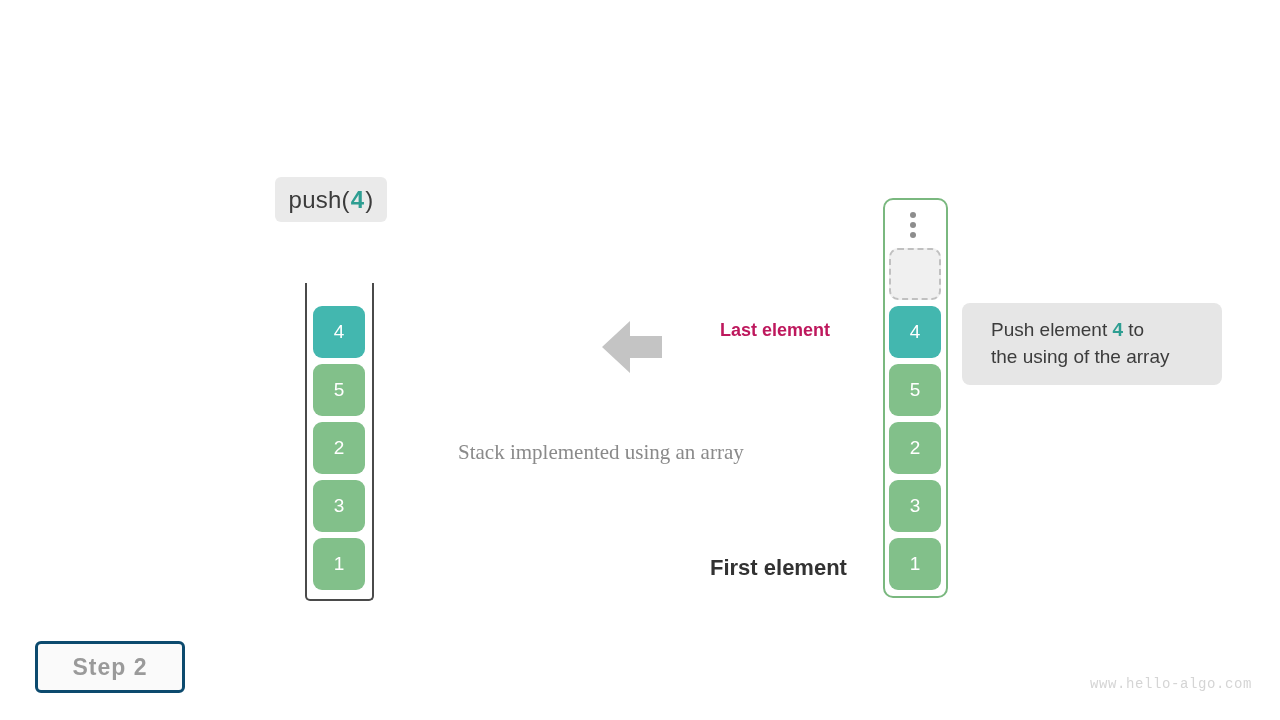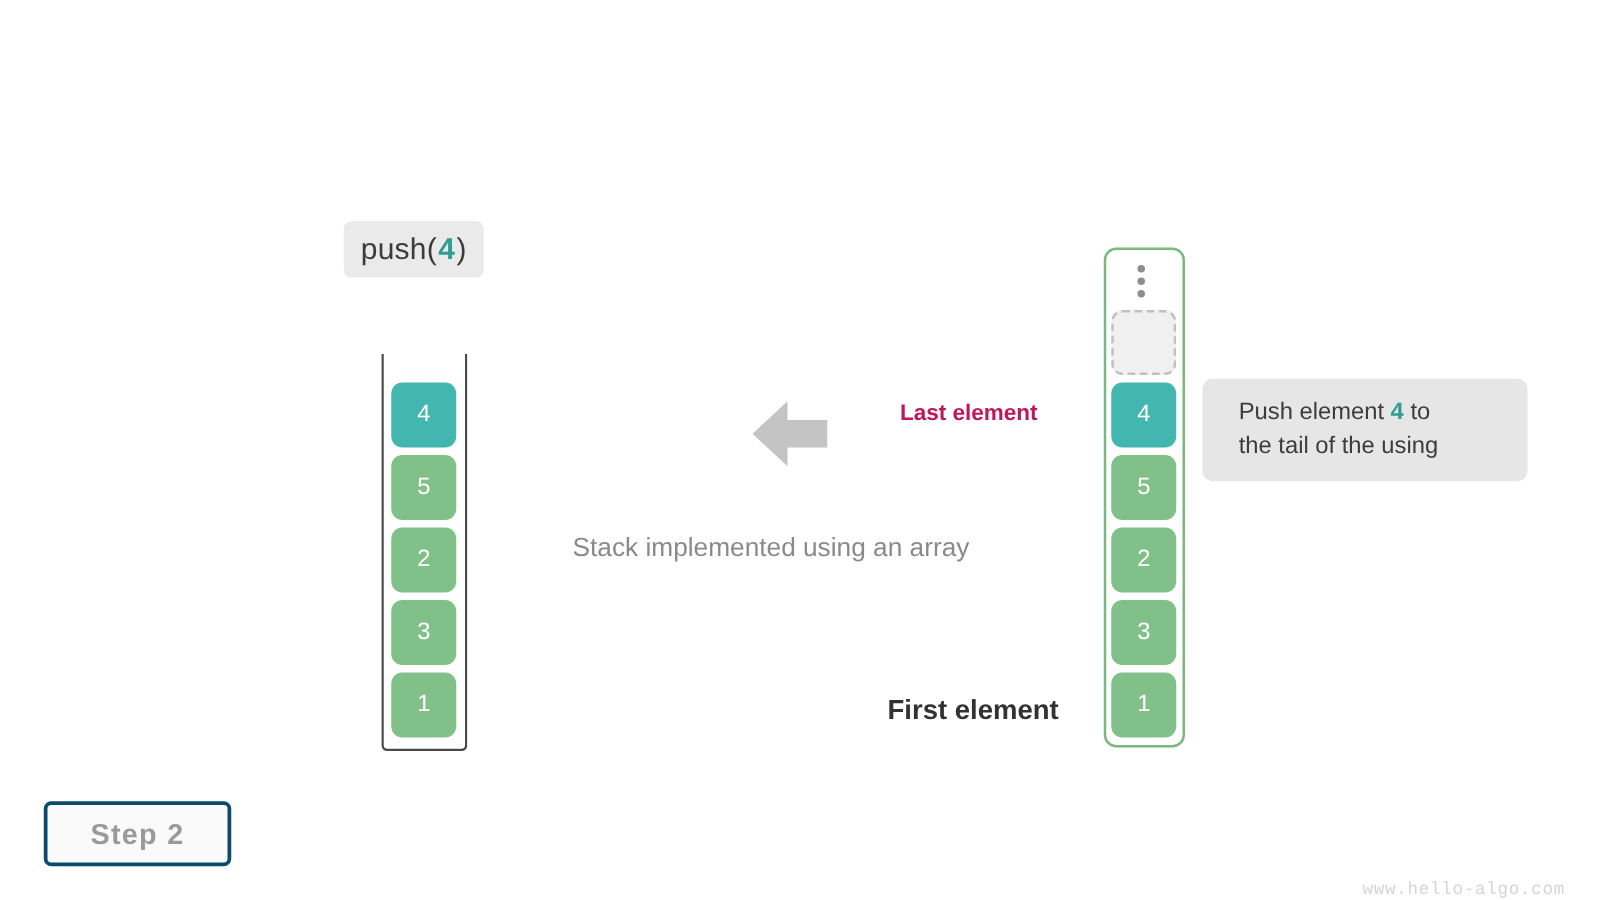"the tail of the using" span { text: tail of the using -> using of the array }
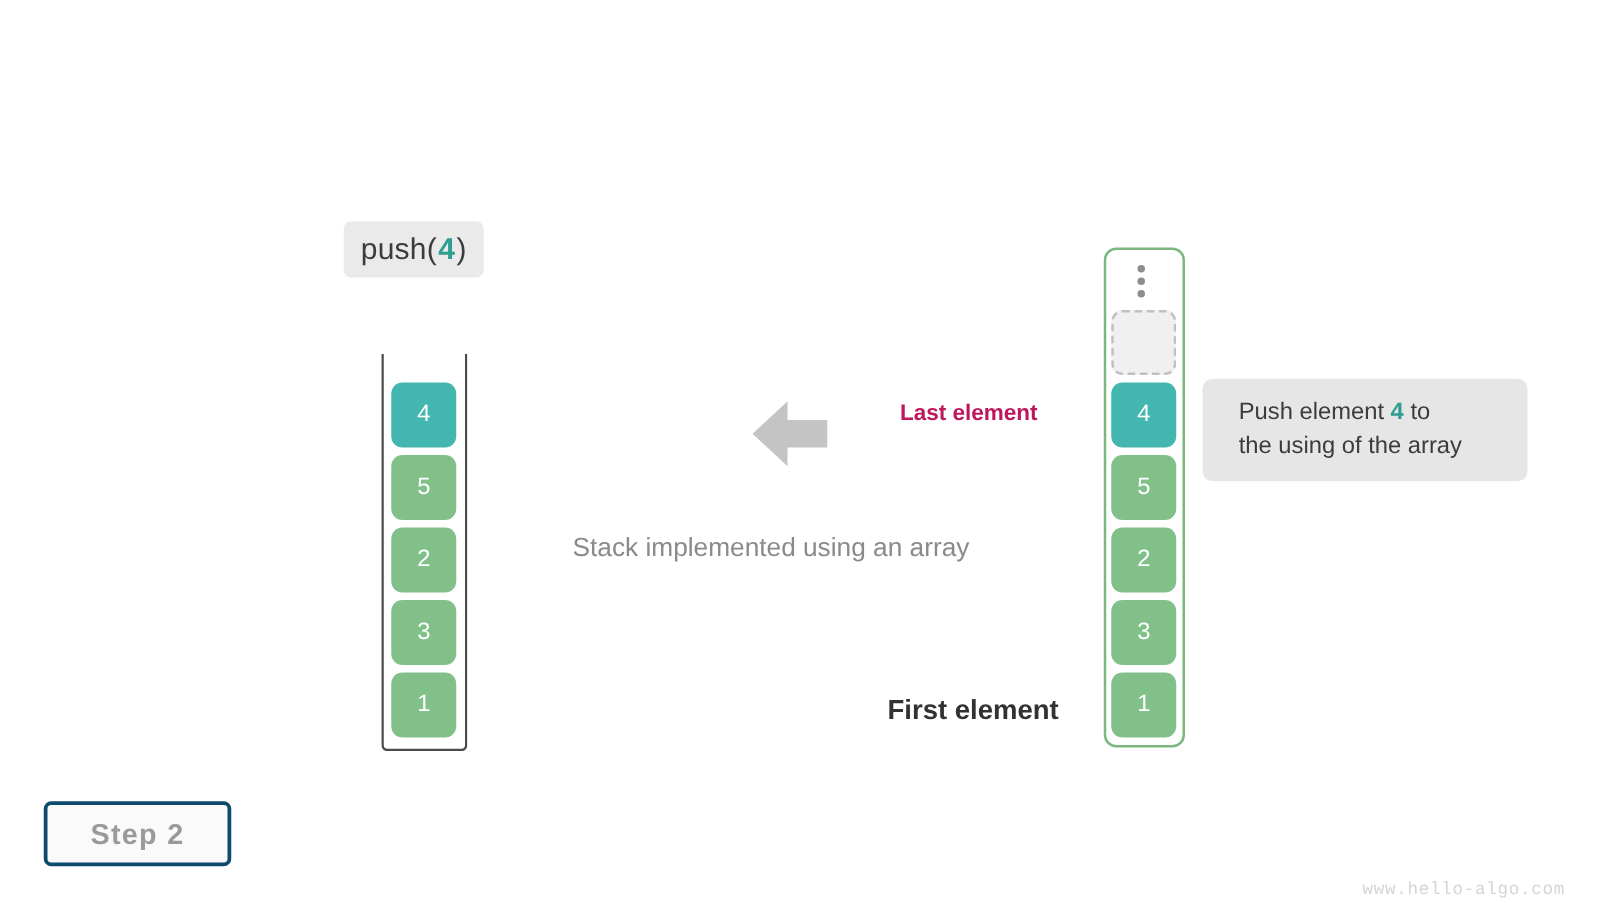"Stack implemented using an array" .cap-center { font-family: none -> Liberation Serif, serif; top: 427px -> 440px }
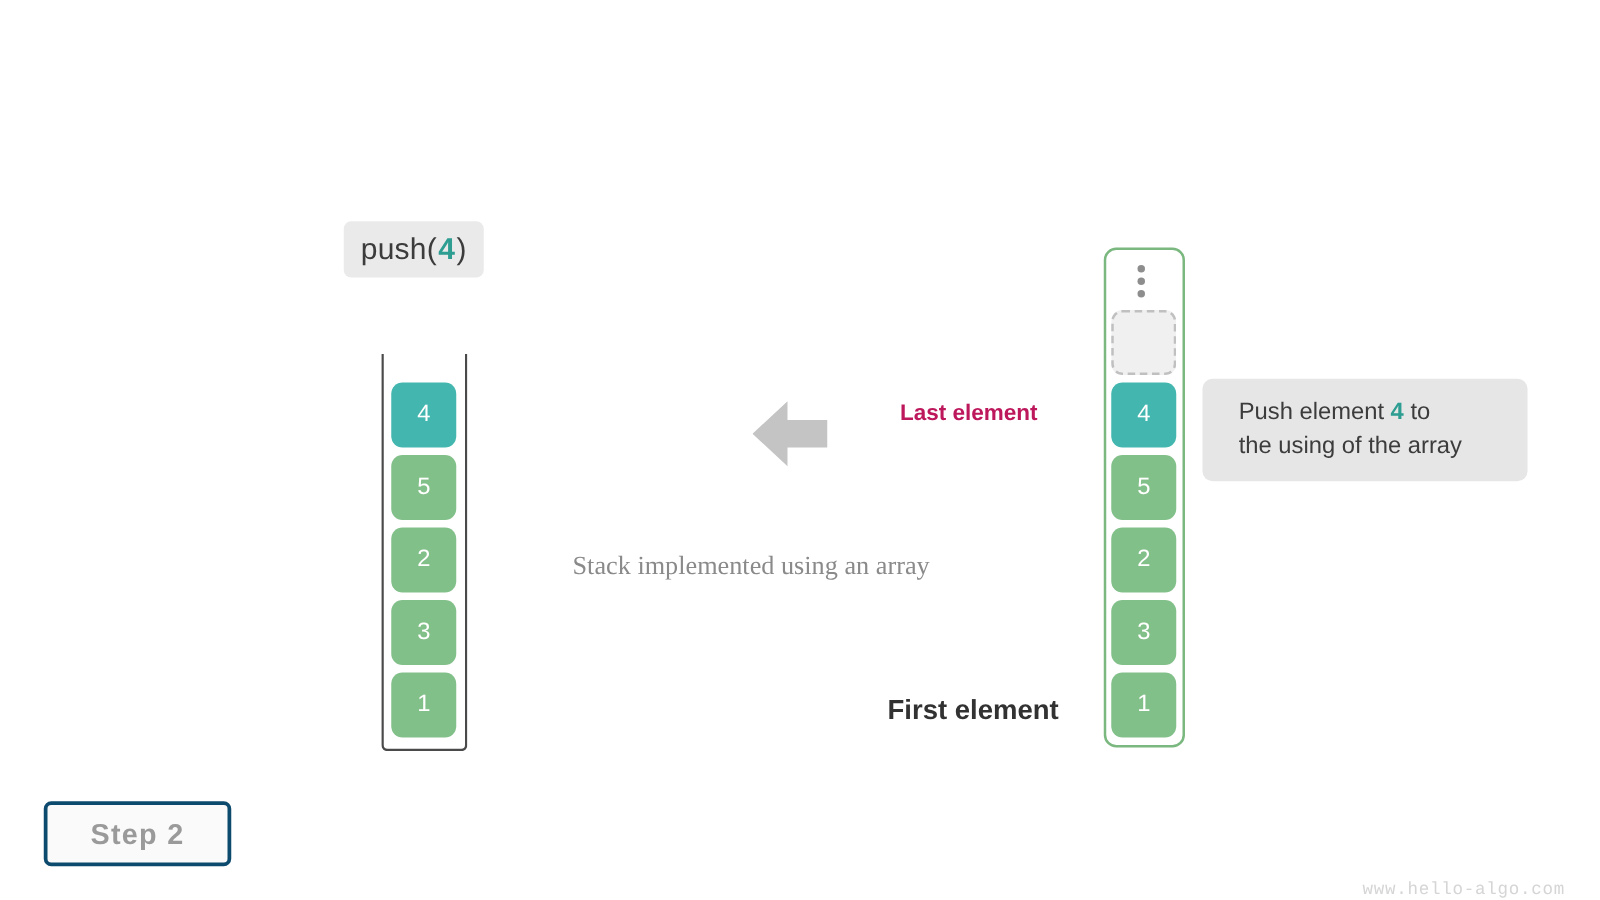"www.hello-algo.com" .watermark { bottom: 0 -> 28px }
